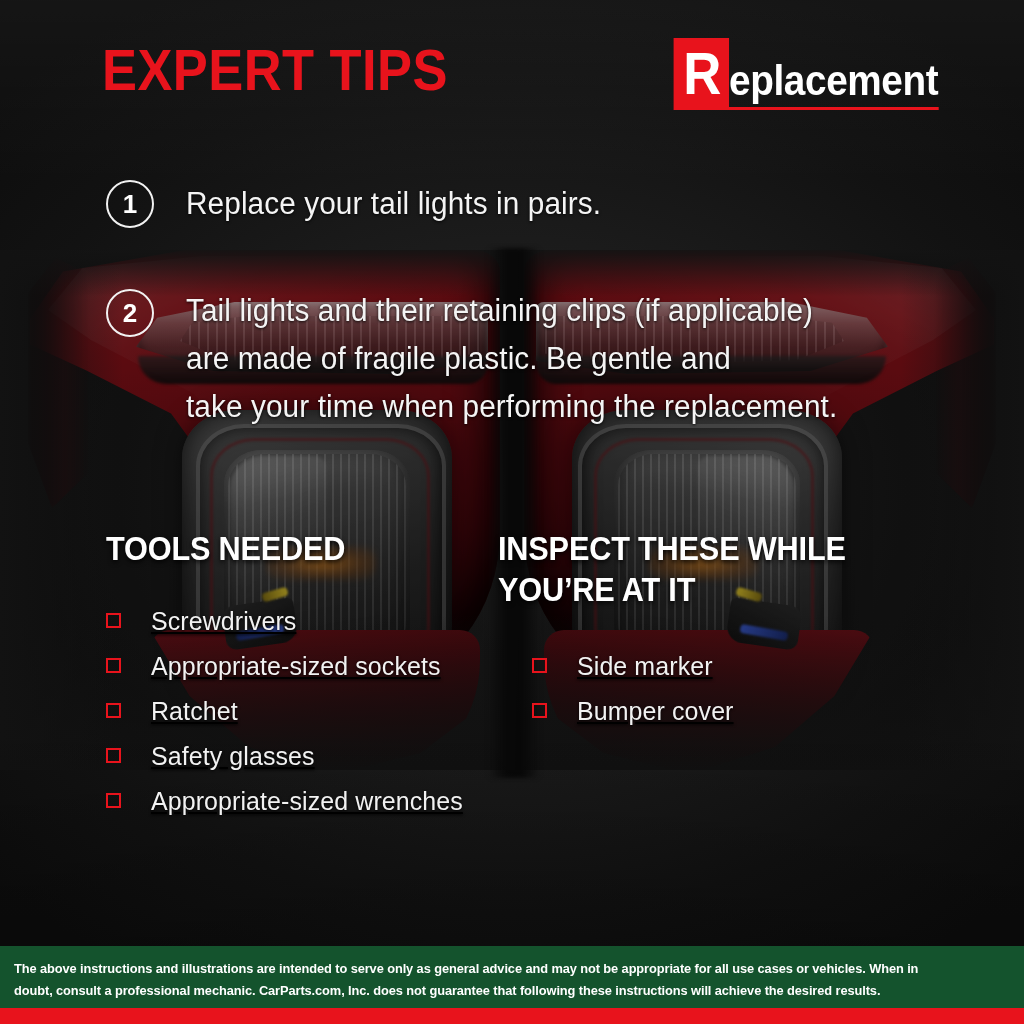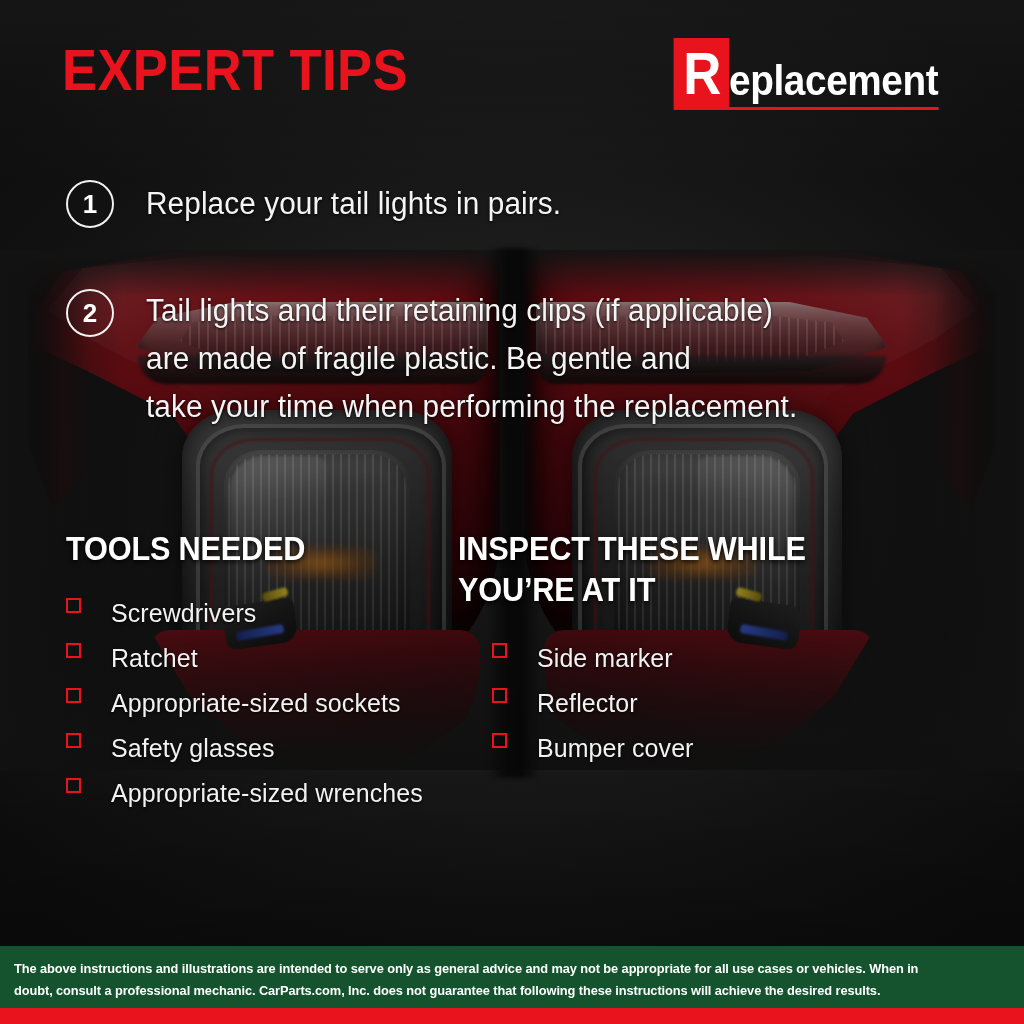"EXPERT TIPS" .content { margin-left: none -> 40px }
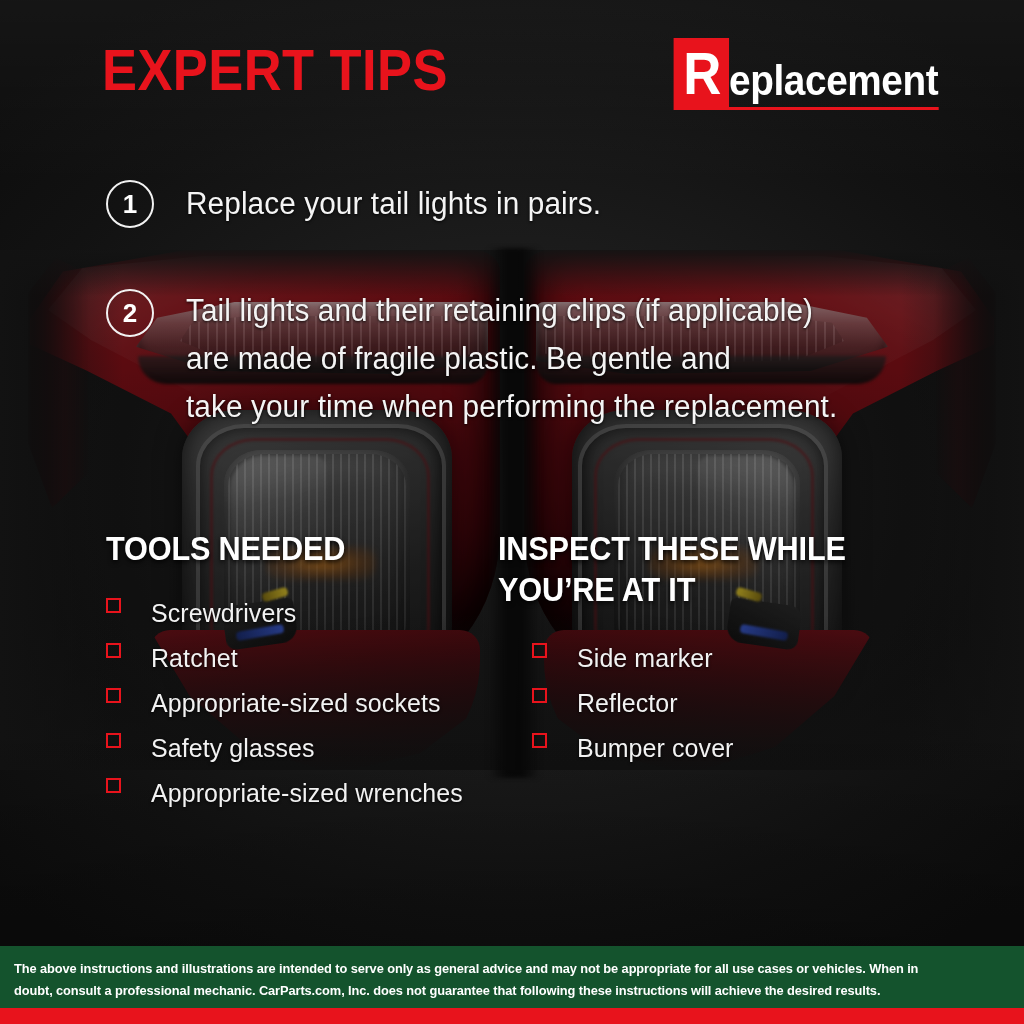"Screwdrivers" .check-item { align-items: none -> center; text-decoration: none -> underline }
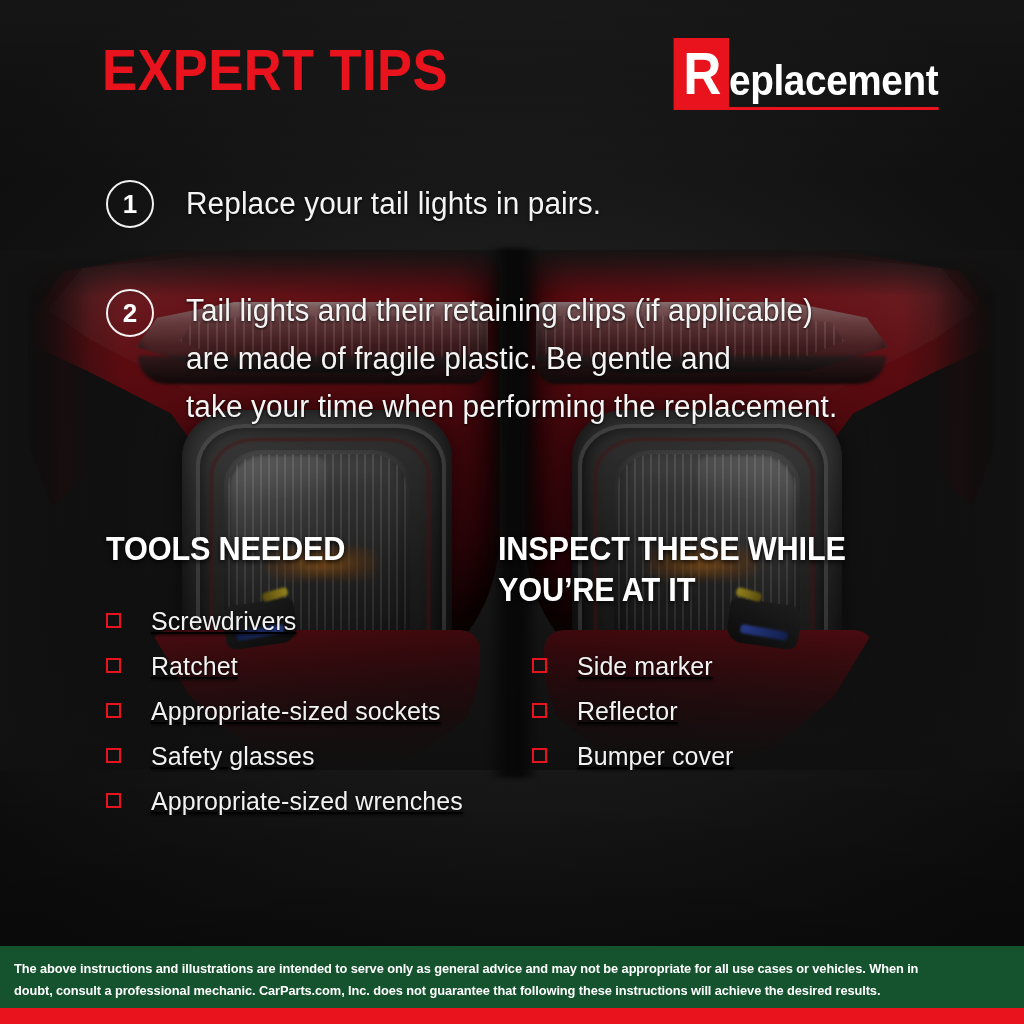"Ratchet" div.check-item { order: before "Appropriate-sized sockets" -> after "Appropriate-sized sockets" }
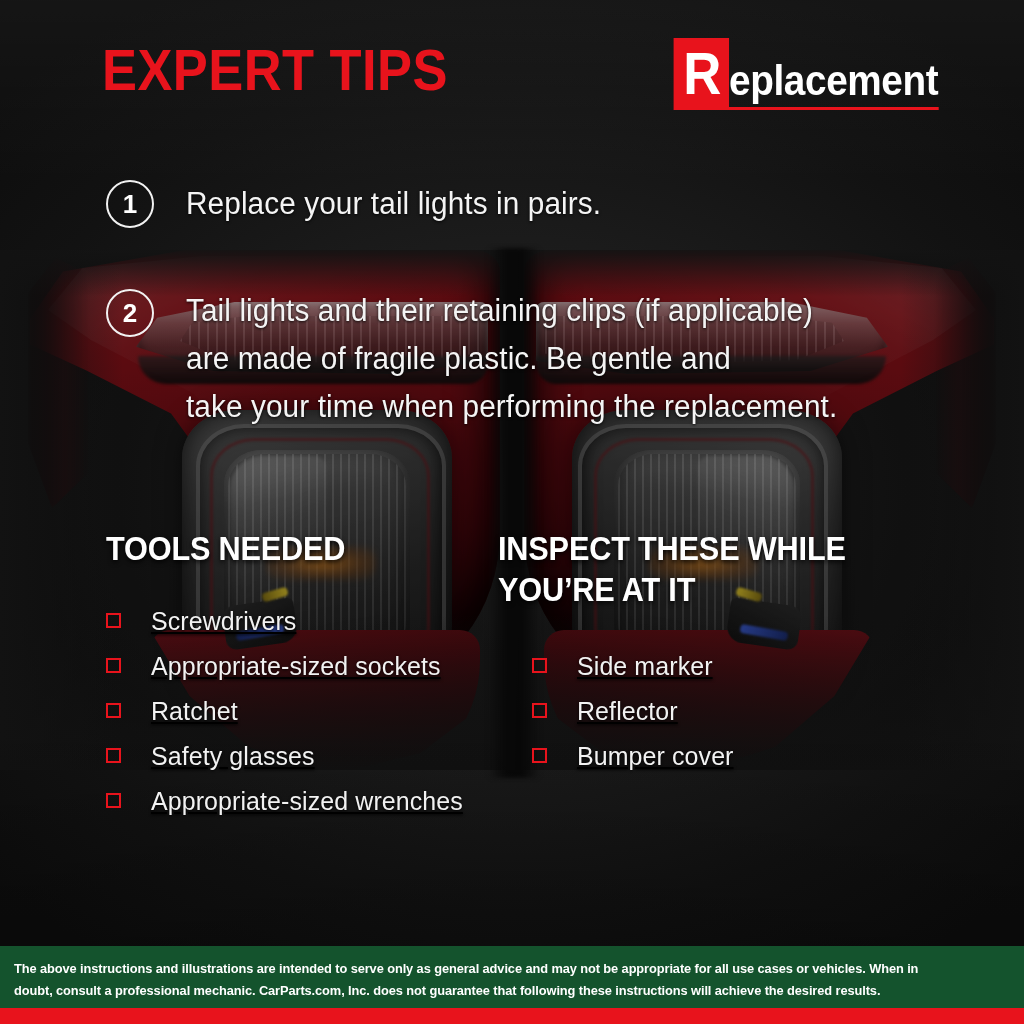"Reflector" div.check-item { html: <div> <span></span> <span>Reflector</span> </div> -> none }
